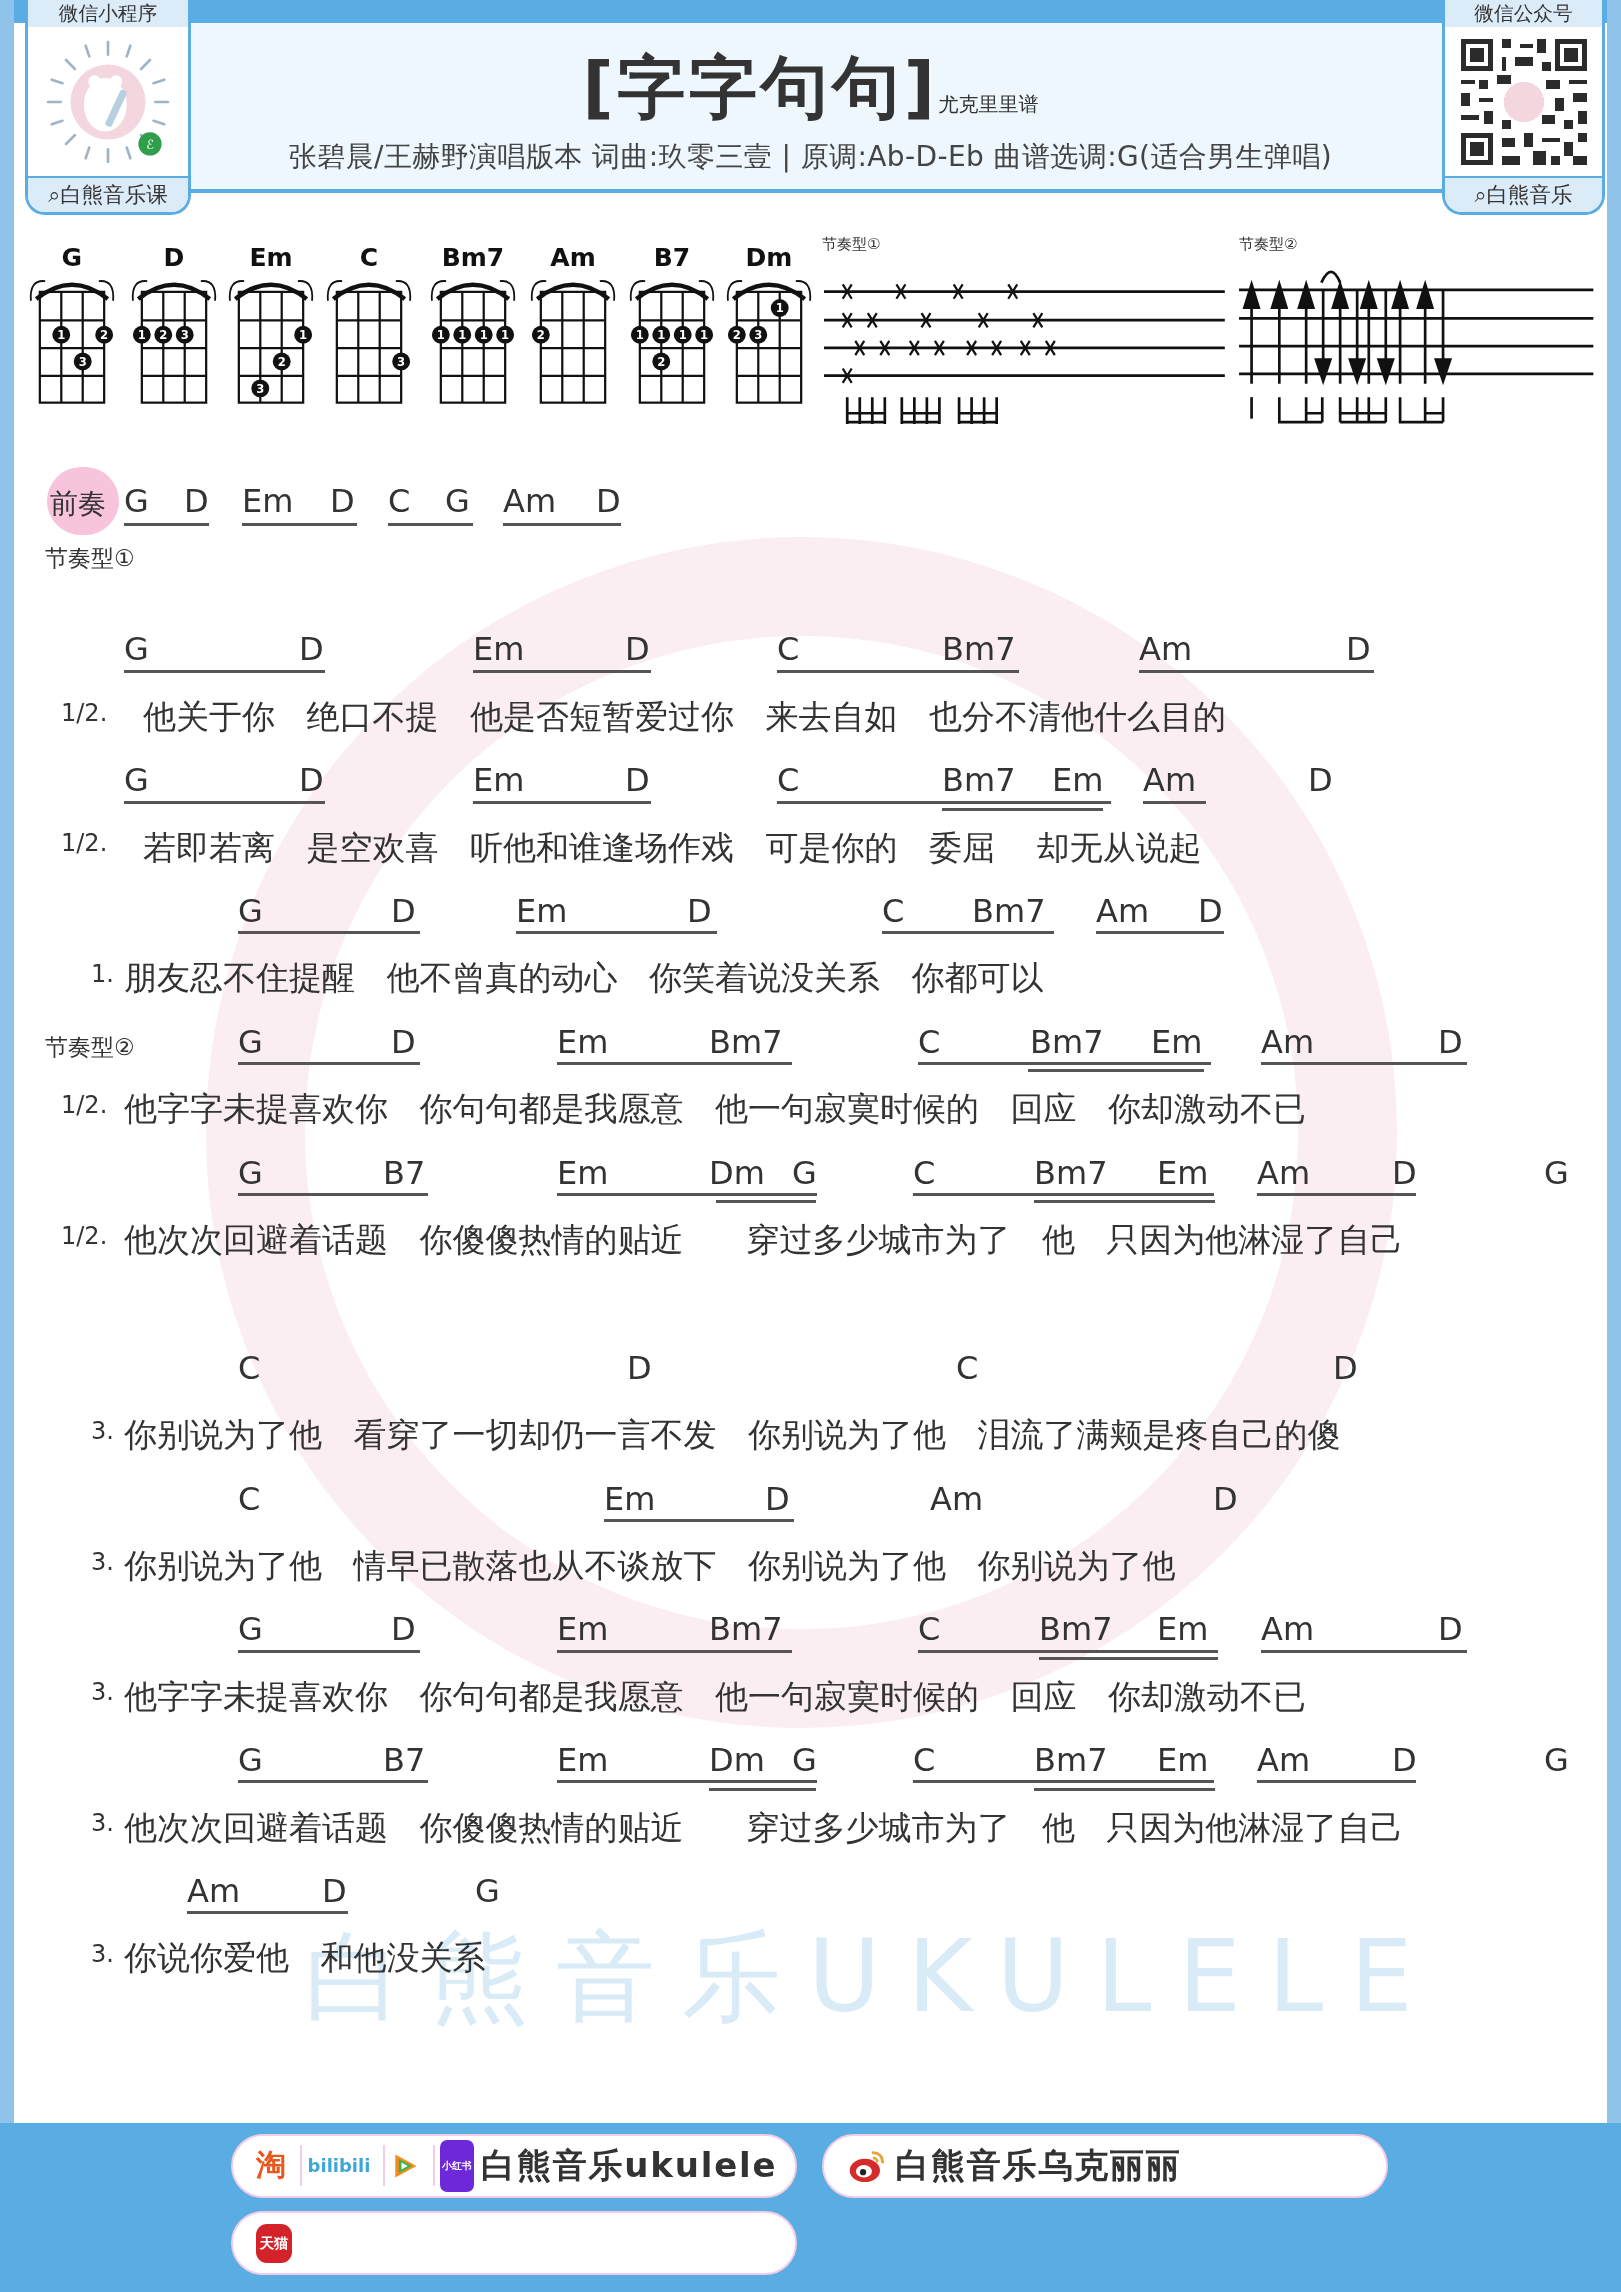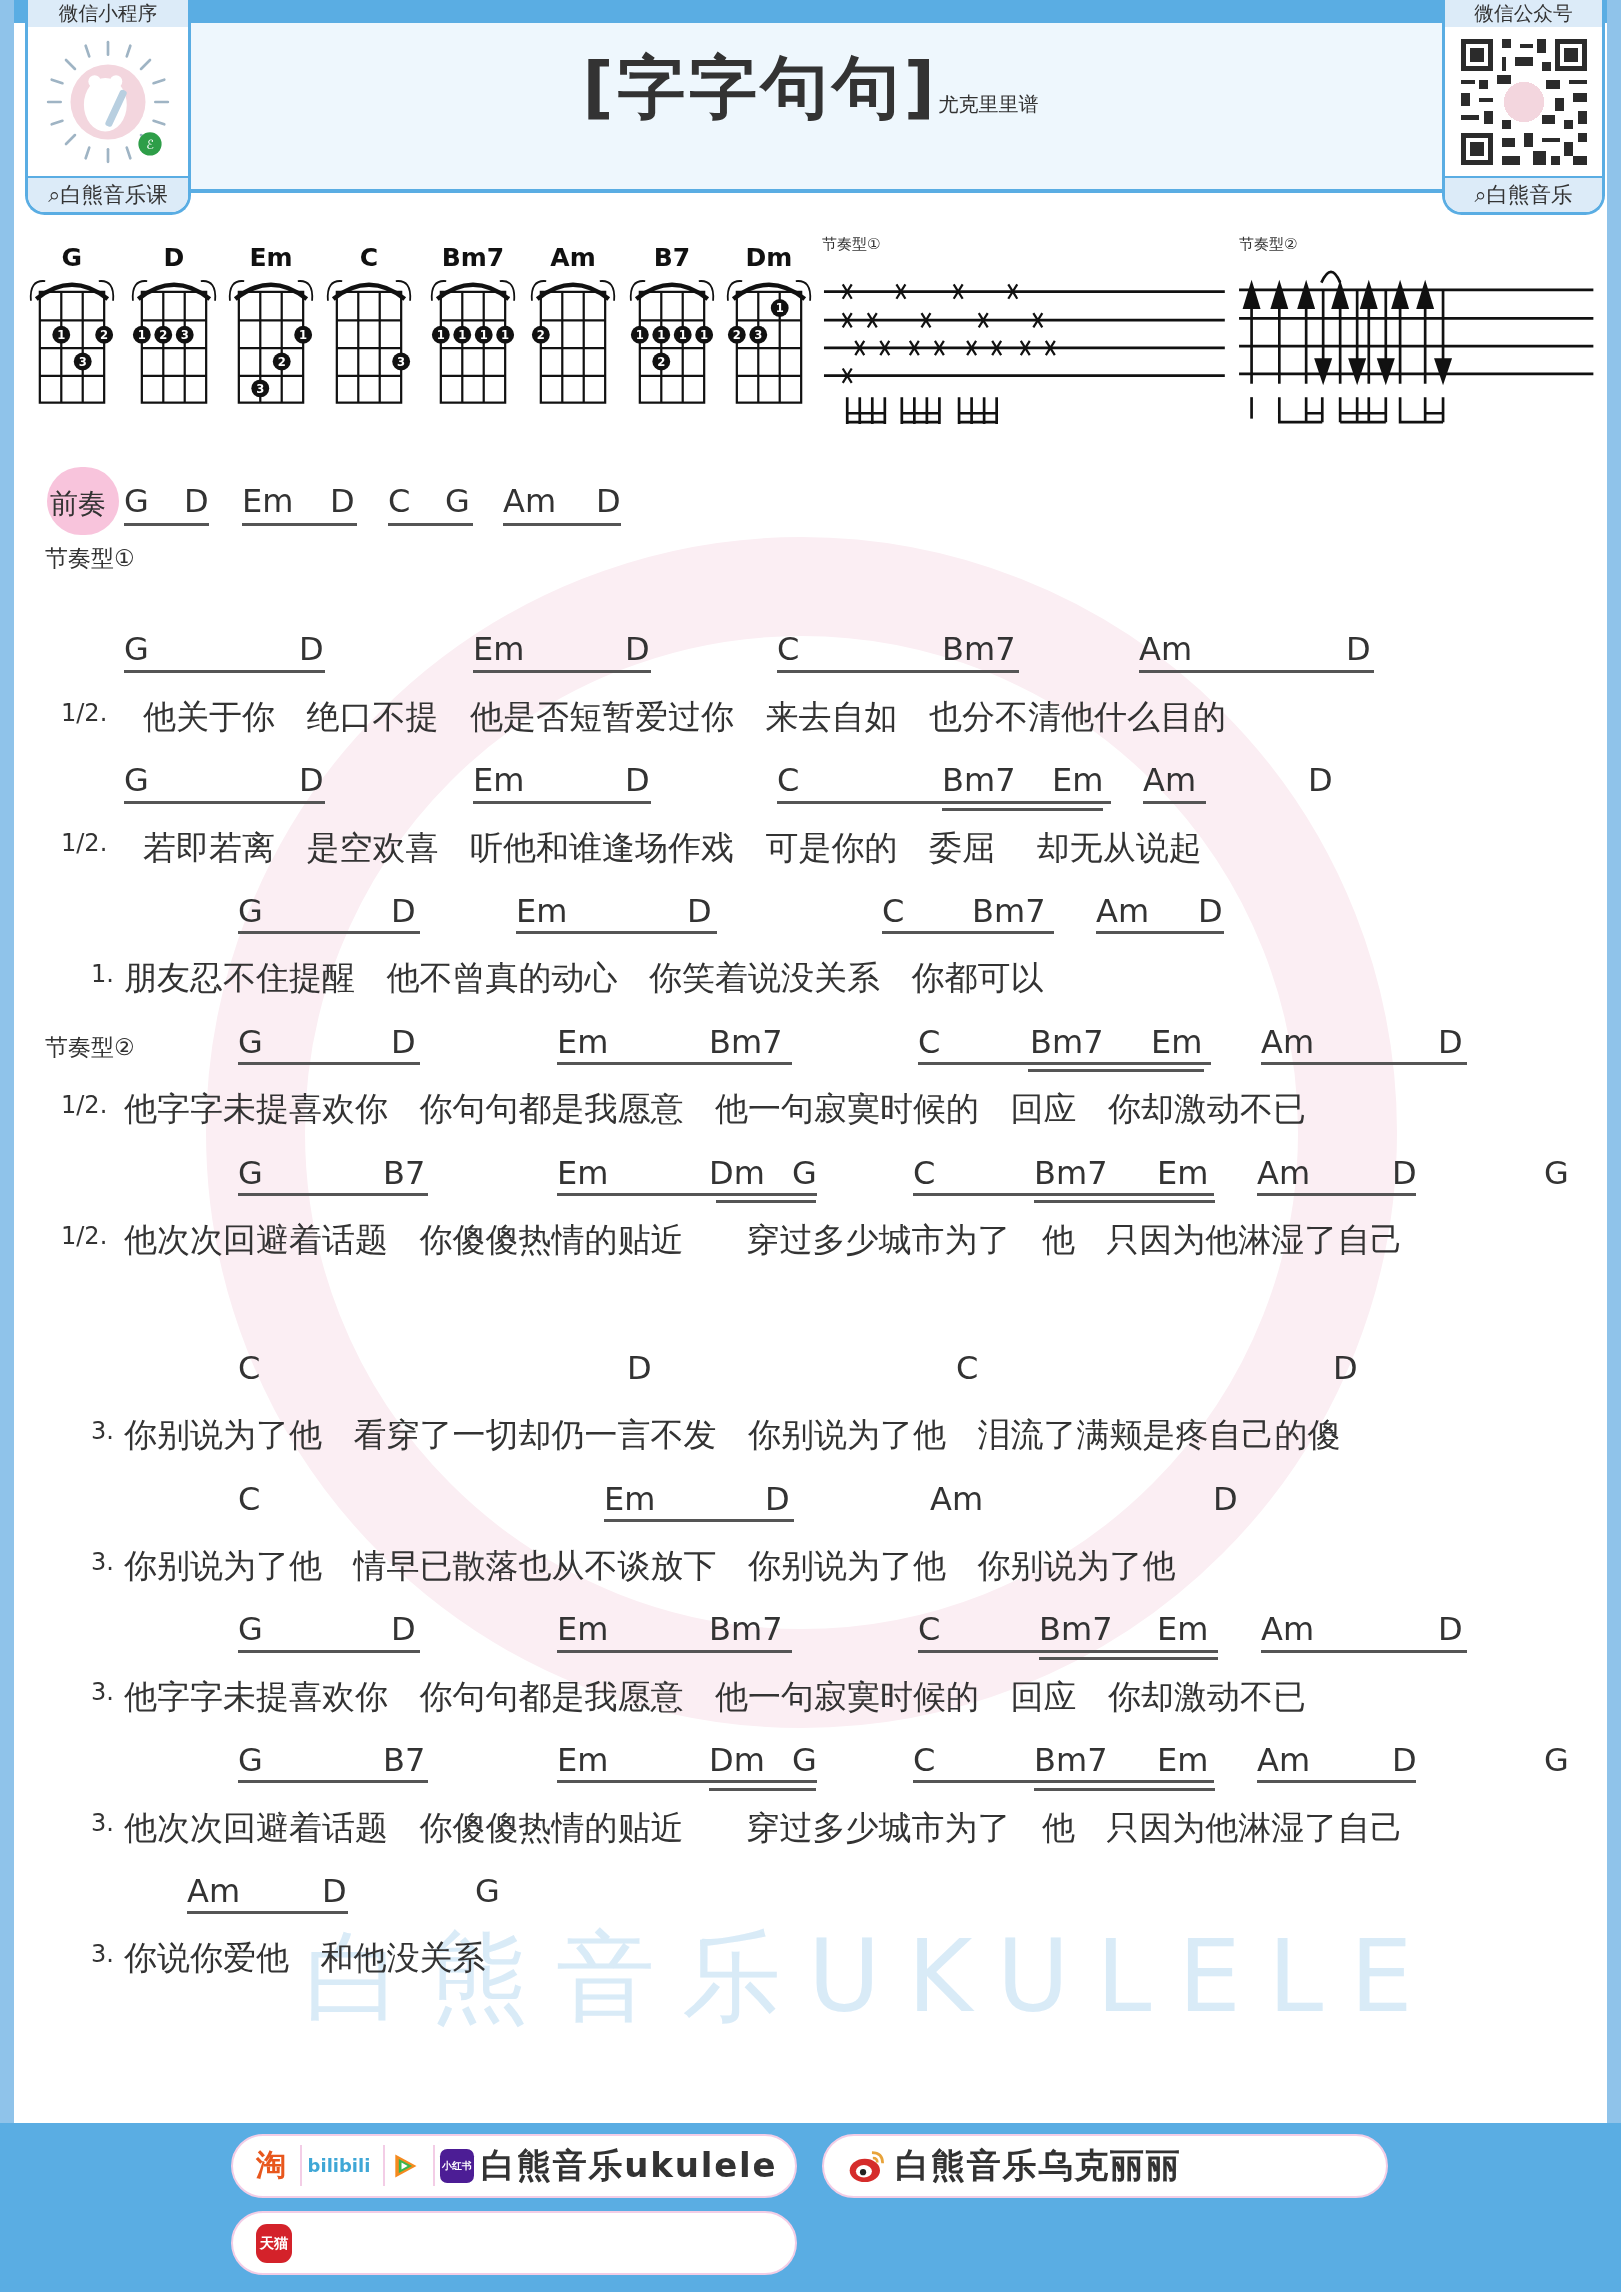"张碧晨/王赫野演唱版本 词曲:玖零三壹 | 原调:Ab-D-Eb" div.subtitle { html: none -> <div>张碧晨/王赫野演唱版本 词曲:玖零三壹 | 原调:Ab-D-Eb 曲谱选调:G(适合男生弹唱)</div> }
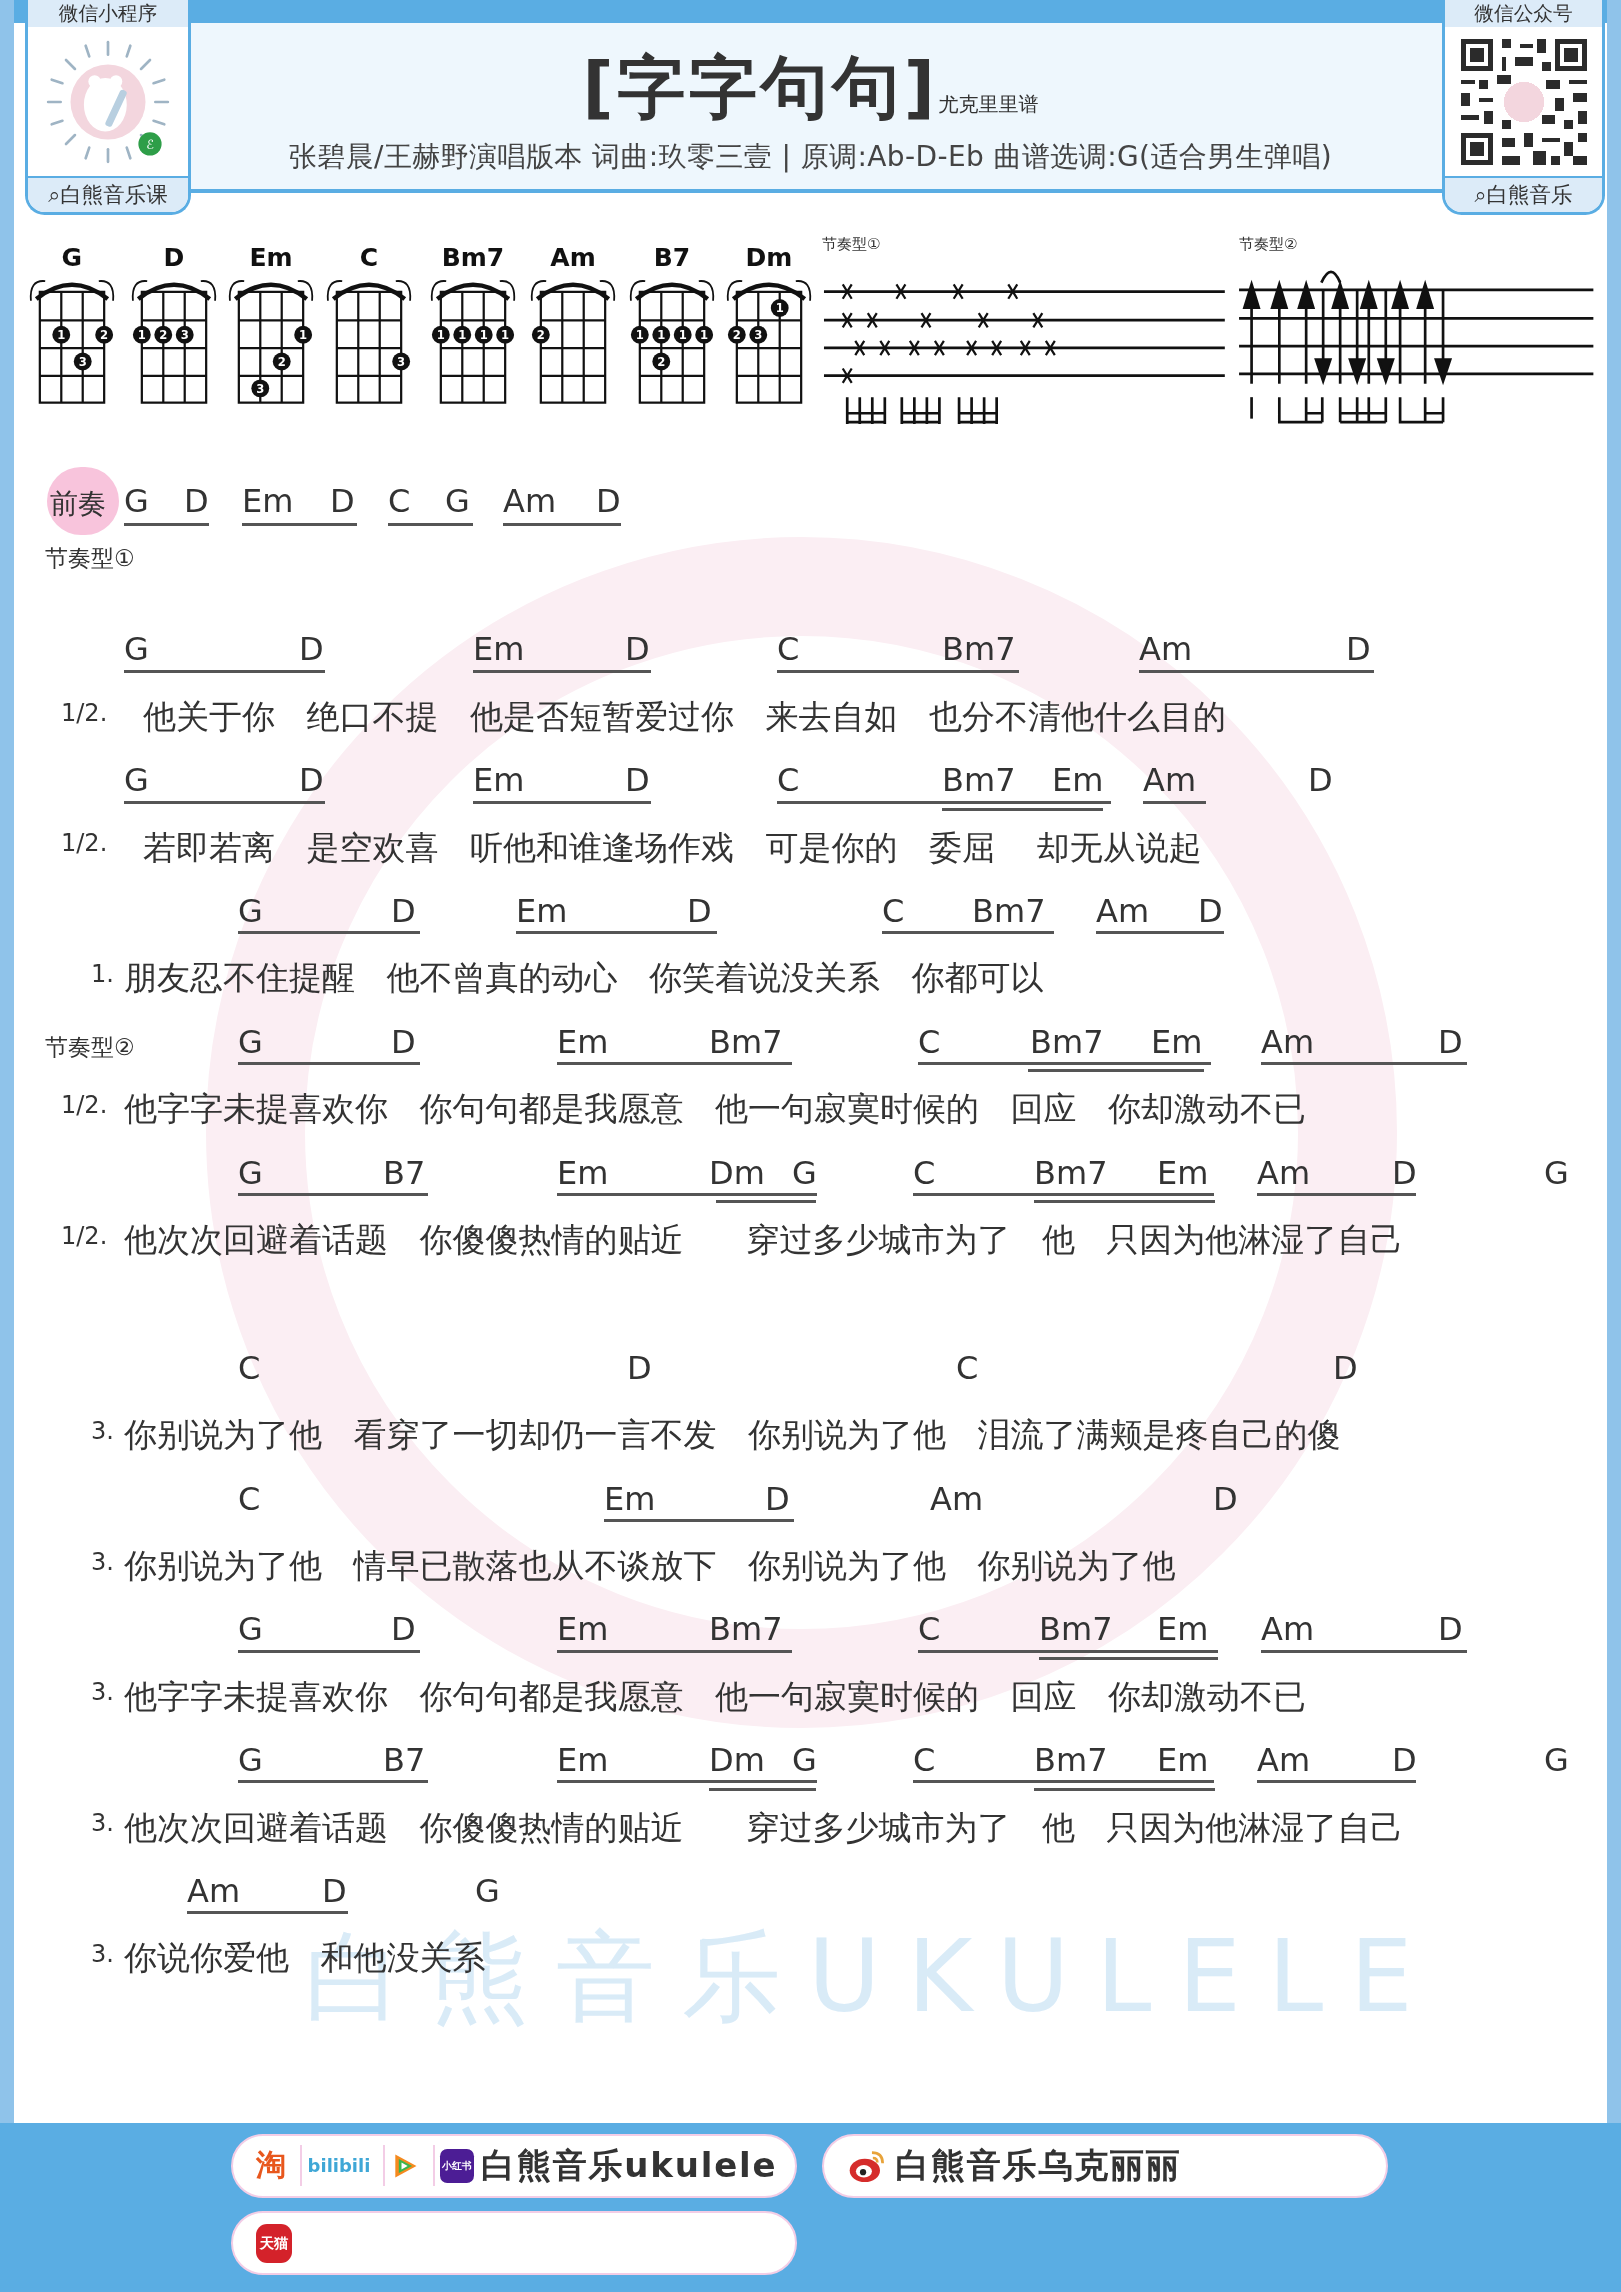"小红书" span.ico { background: #4c1d95 -> #6d28d9; height: 34px -> 52px }
